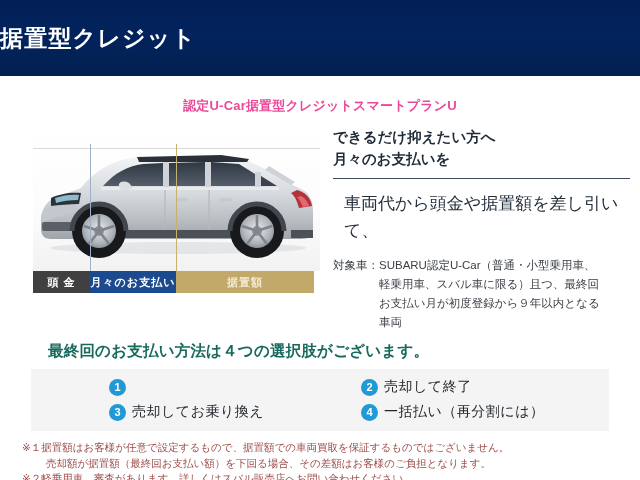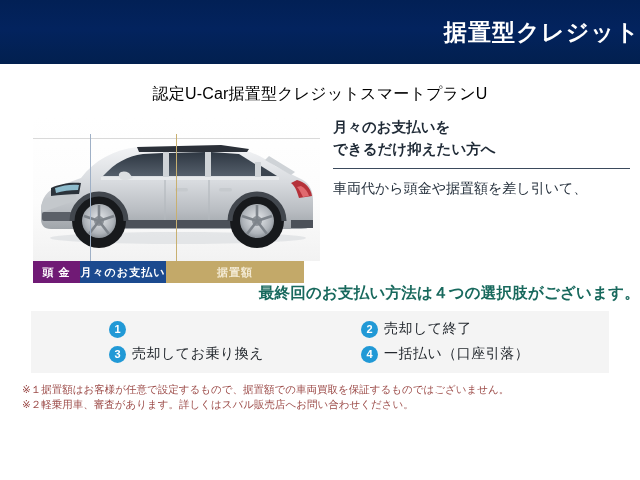"据置型クレジット" .header-bar { height: 64px -> 76px; justify-content: flex-end -> flex-start }
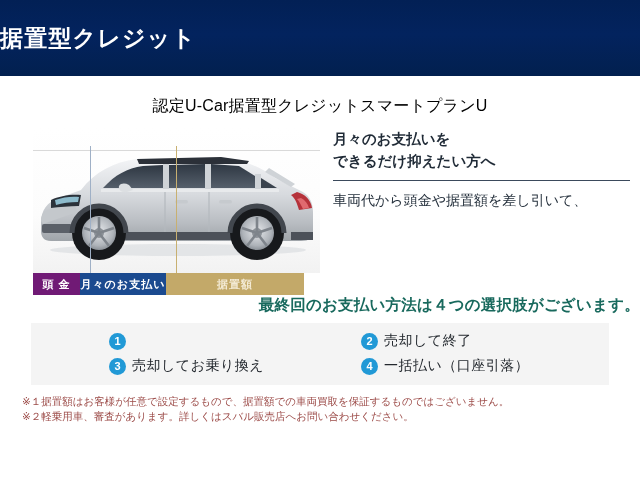"認定U-Car据置型クレジットスマートプランU" .subtitle { color: #000000 -> #ec4899; font-size: 16px -> 13px; font-weight: normal -> bold }
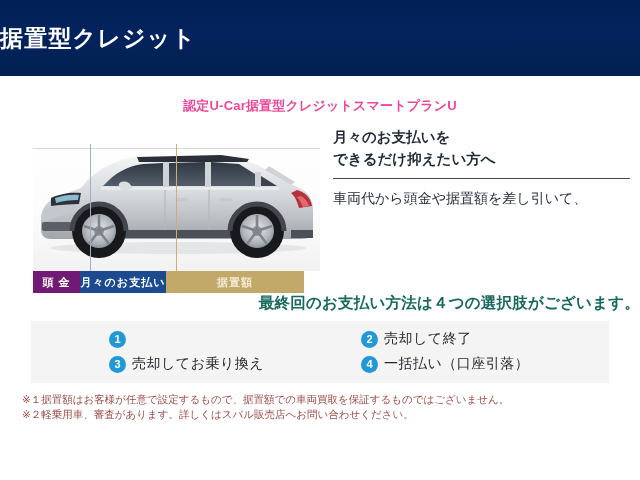"月々のお支払いを" div { order: before "できるだけ抑えたい方へ" -> after "できるだけ抑えたい方へ" }
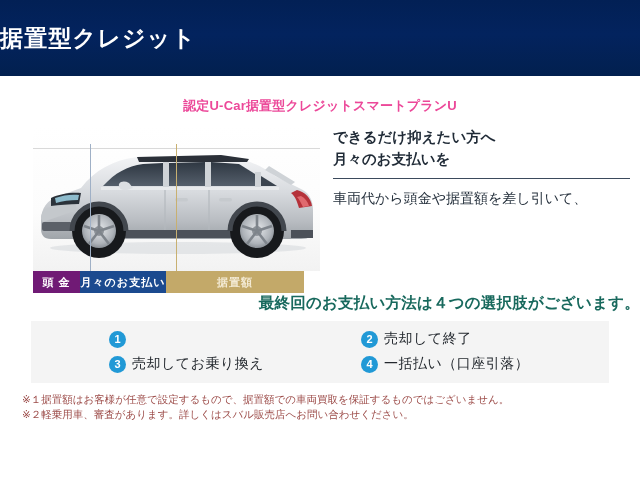"車両代から頭金や据置額を差し引いて、" .body-copy { font-size: 14px -> 17px; margin: 0 -> 11px }
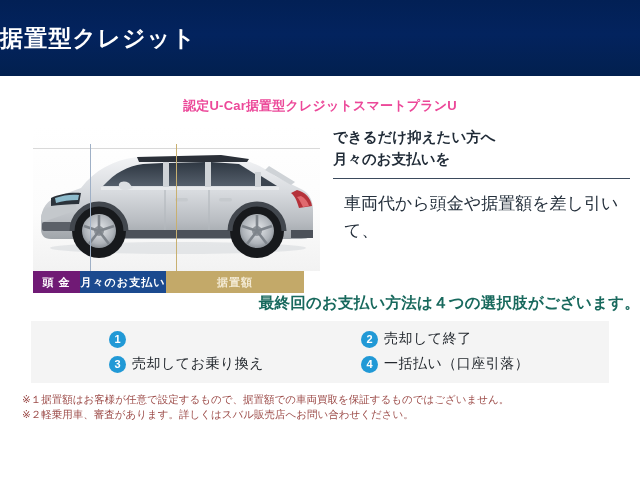"対象車：" div.target-block { html: none -> <div> <div>対象車：</div> <div> <div>SUBARU認定U-Car（普通・小型乗用車、</div> <div>軽乗用車、スバル車に限る）且つ、最終回</div> <div>お支払い月が初度登録から９年以内となる</div> <div>車両</div> </div> </div> }
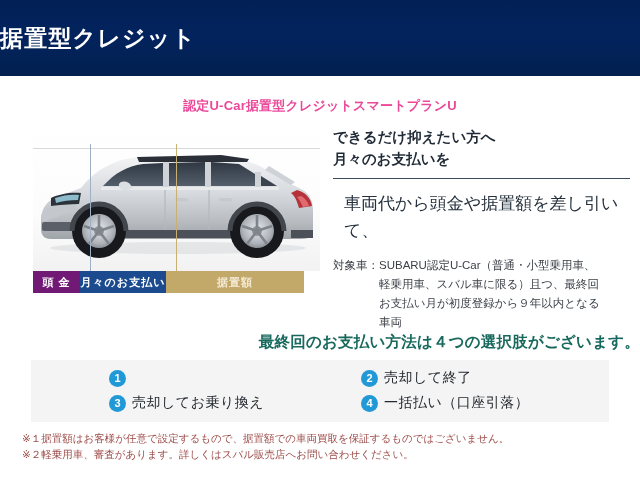"頭 金" .seg-1 { background: #701a75 -> #404040; width: 47px -> 57px }
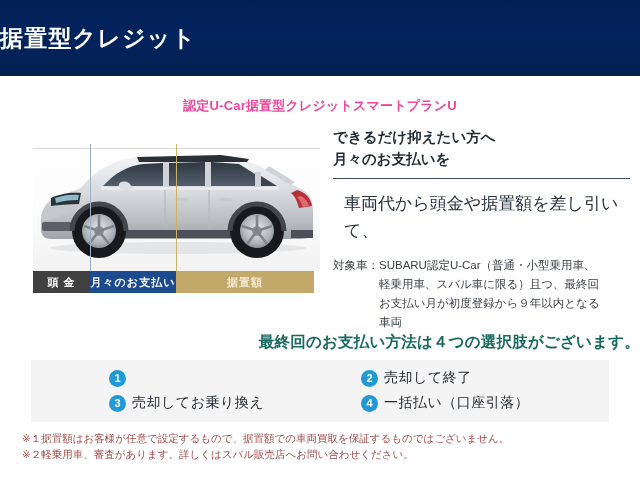"最終回のお支払い方法は４つの選択肢がございます。" .options-heading { margin-top: none -> 9px; padding-left: none -> 48px; text-align: right -> left }
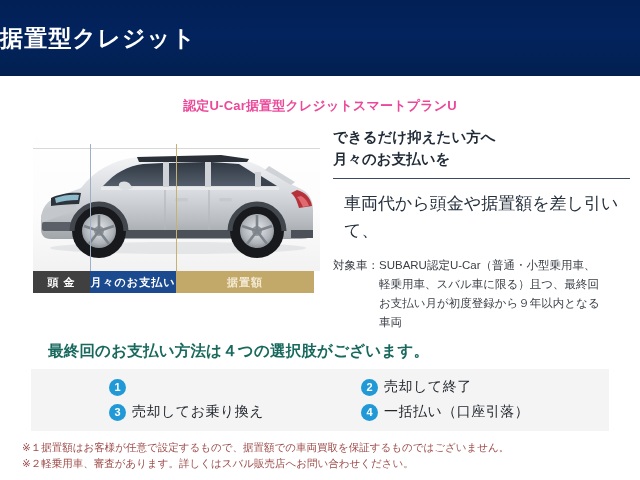"一括払い（口座引落）" span.option-label { text: 口座引落 -> 再分割には }
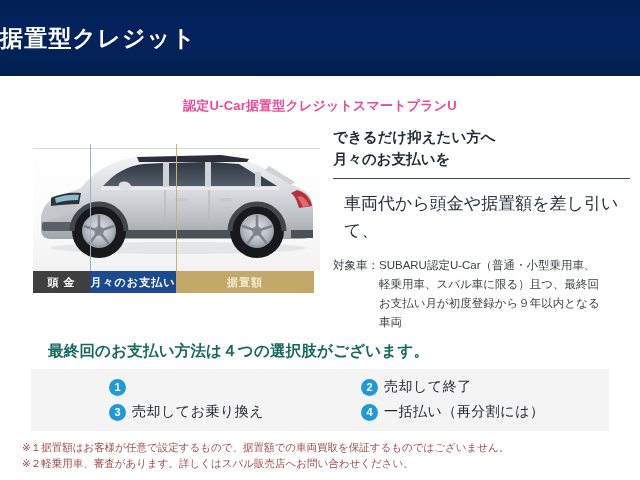"売却額が据置額（最終回お支払い額）を下回る場合、その差額はお客様のご負担となりま" div.fn-indent { html: none -> <div>売却額が据置額（最終回お支払い額）を下回る場合、その差額はお客様のご負担となります。</div> }
